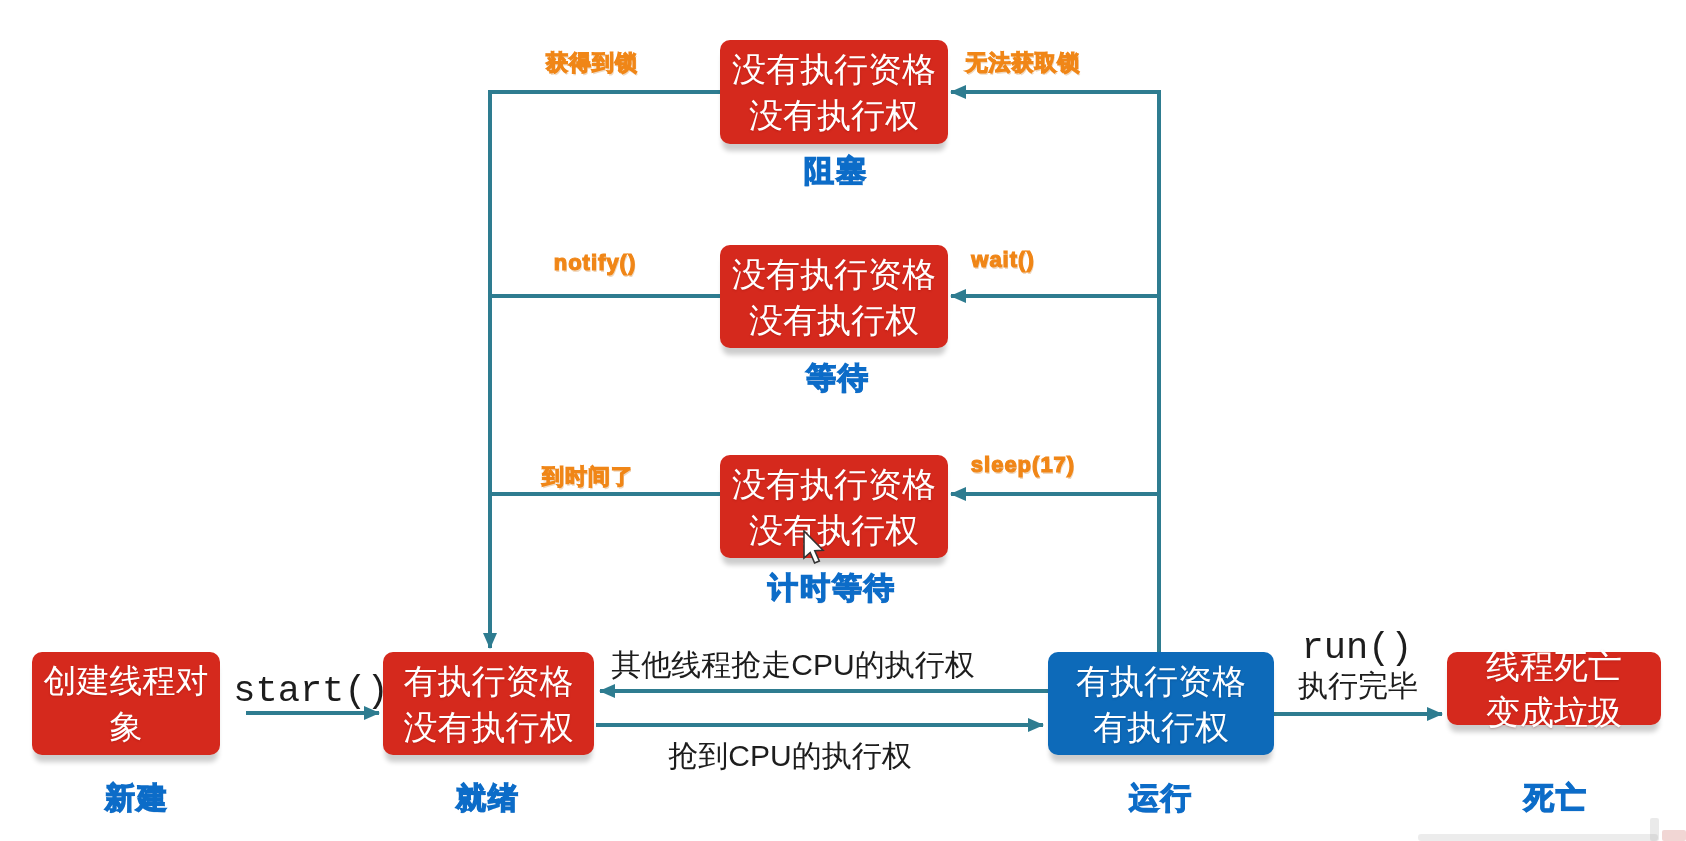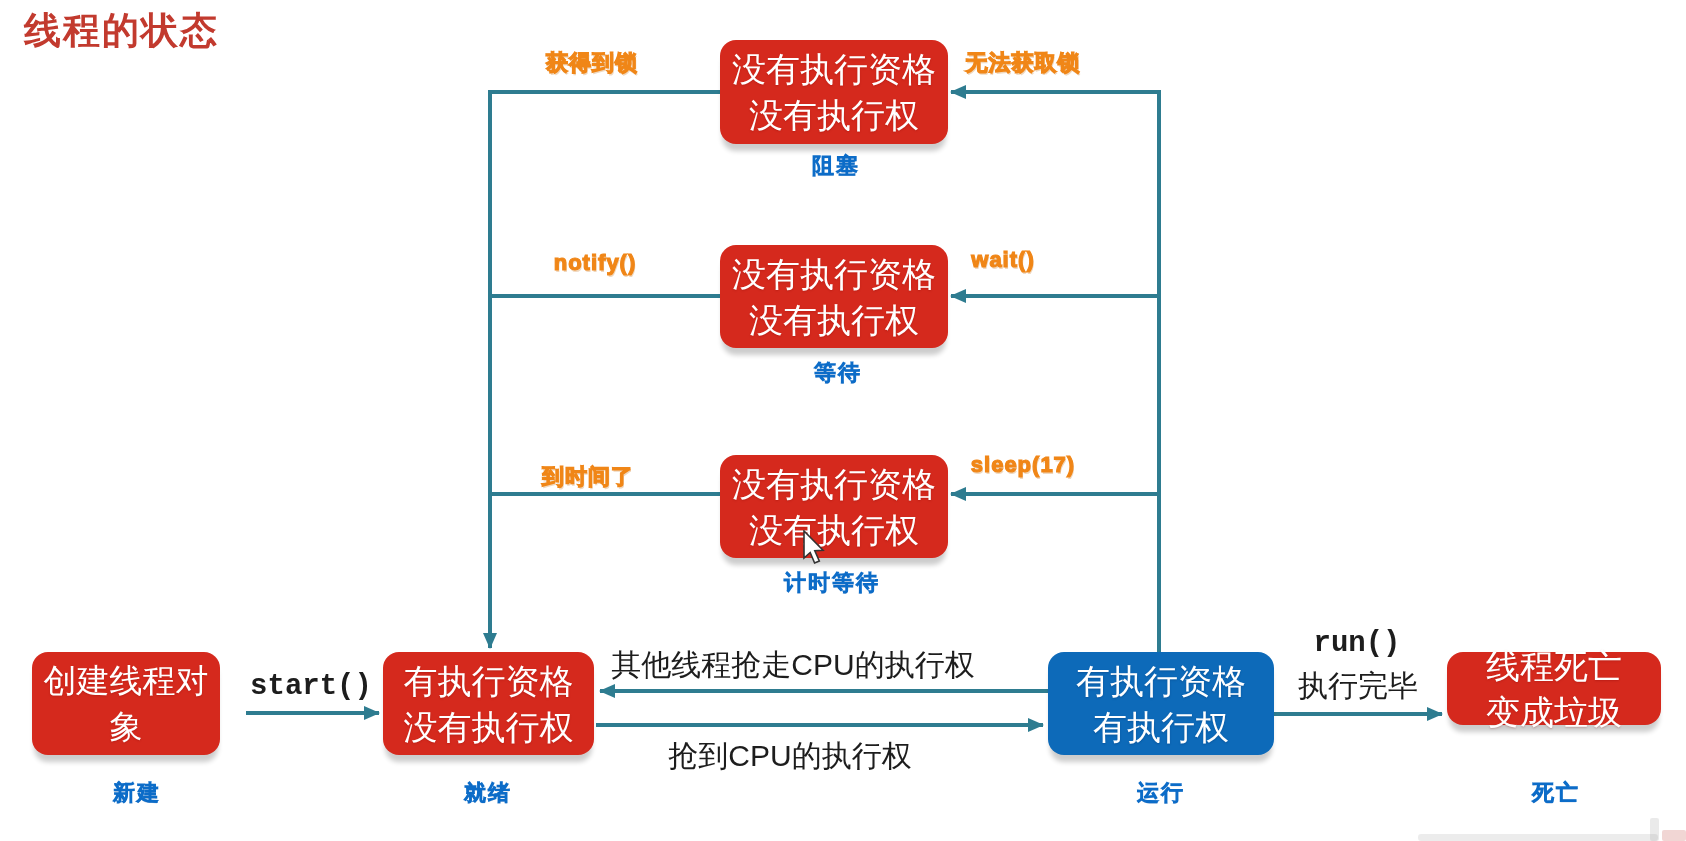"线程的状态" div.page-title { html: <div>线程的状态</div> -> none }
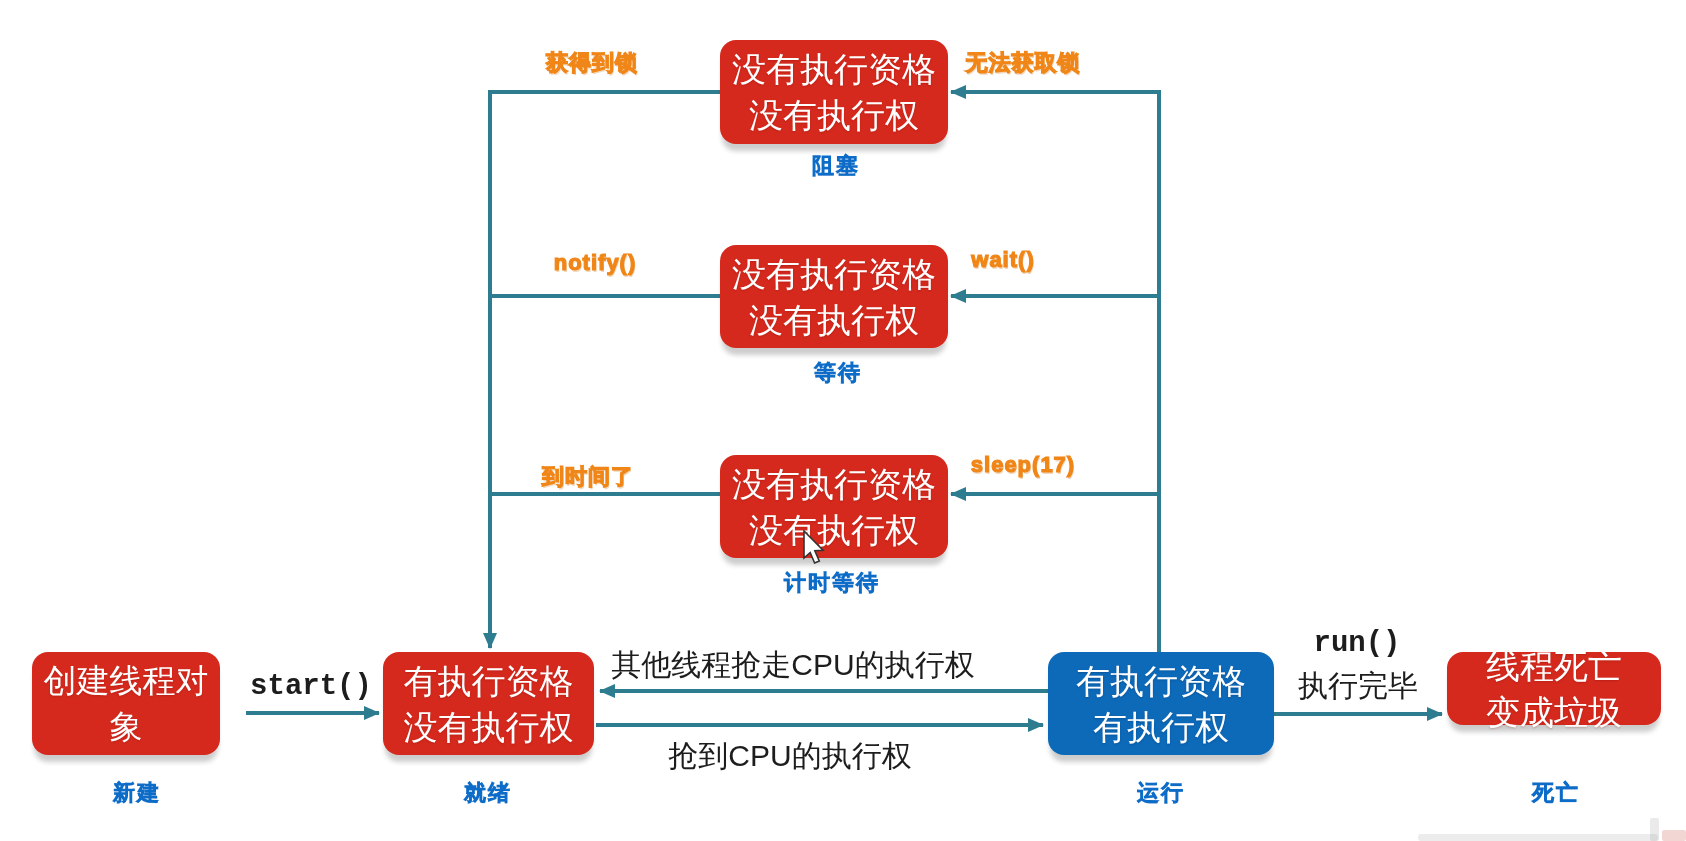"没有执行资格" .box { border-radius: 16px -> 10px }
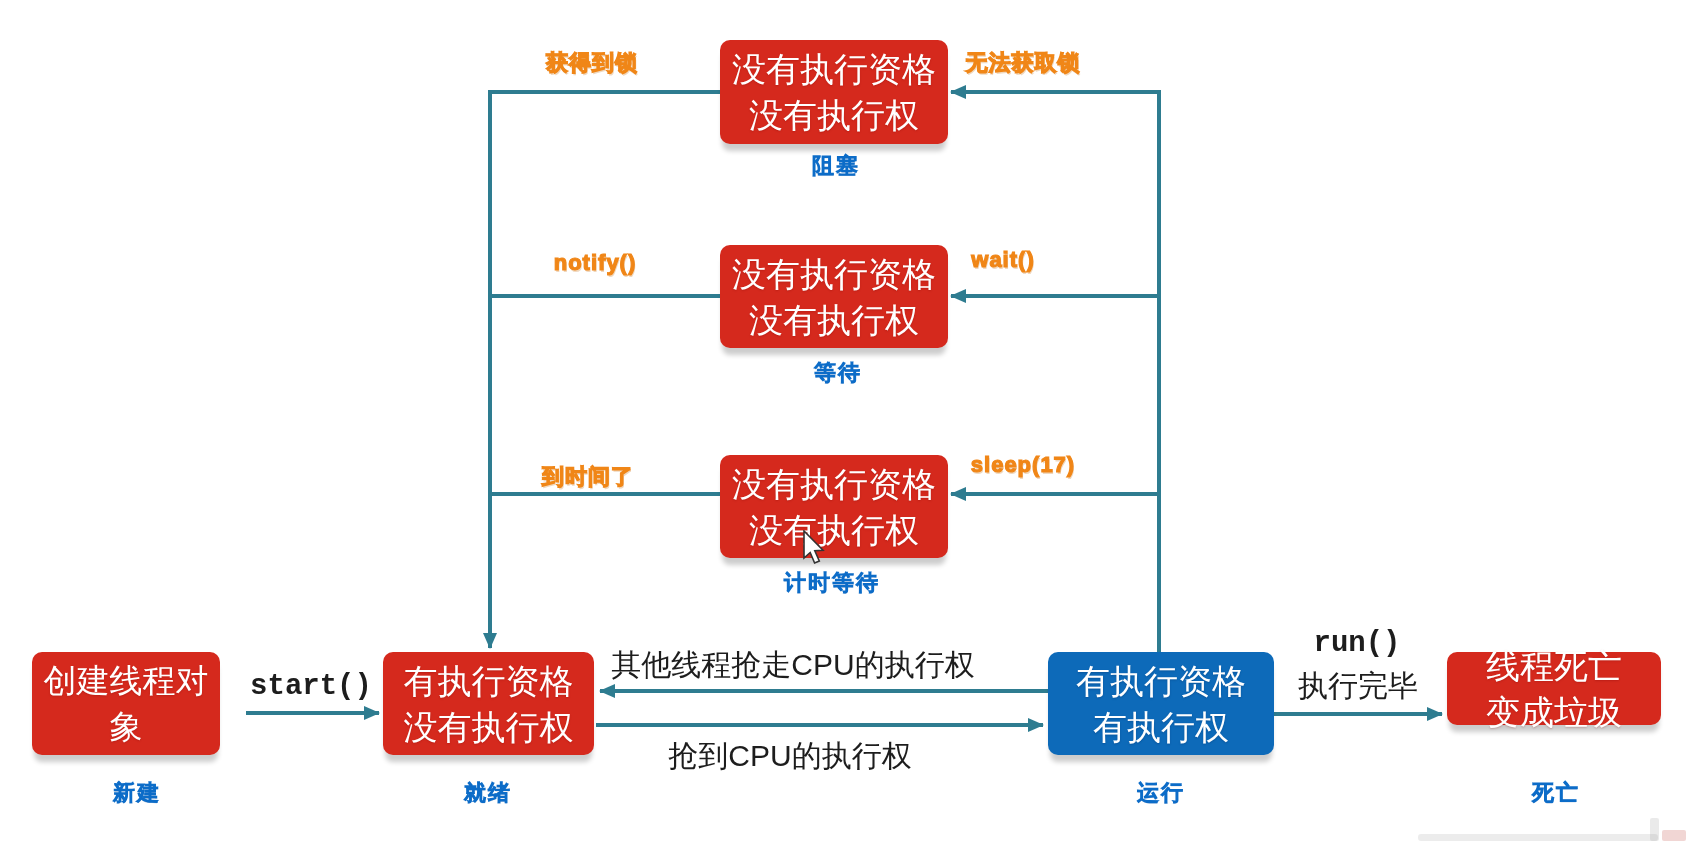"阻塞" .state-label { font-size: 22px -> 30px; font-weight: 400 -> 700 }
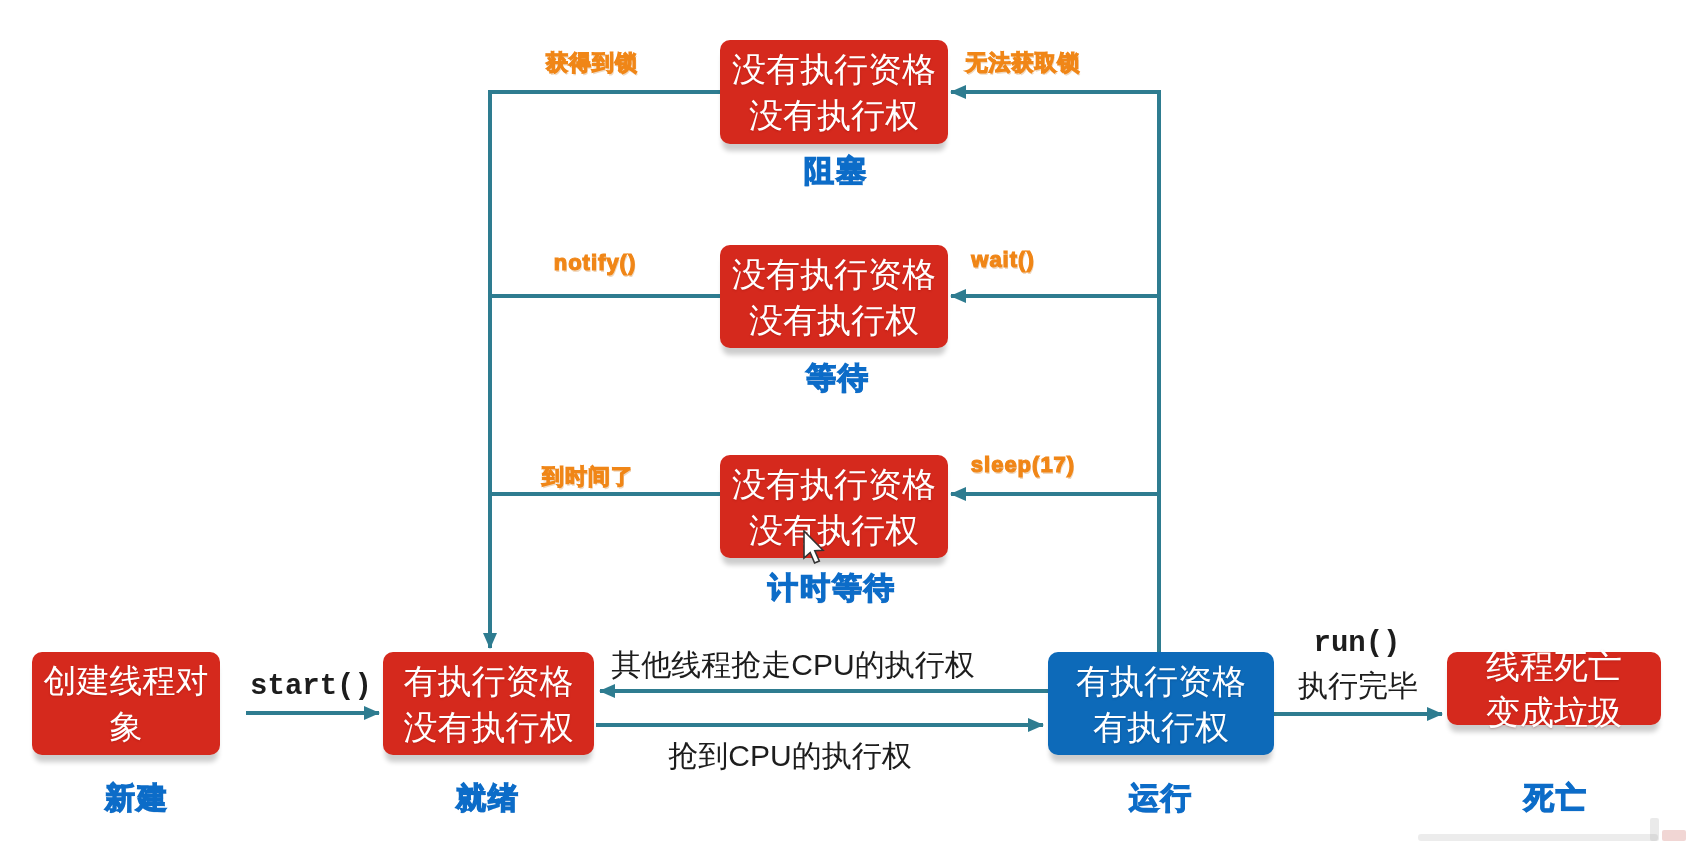"run()" .edge-label.mono { font-size: 29px -> 37px; font-weight: bold -> none }
